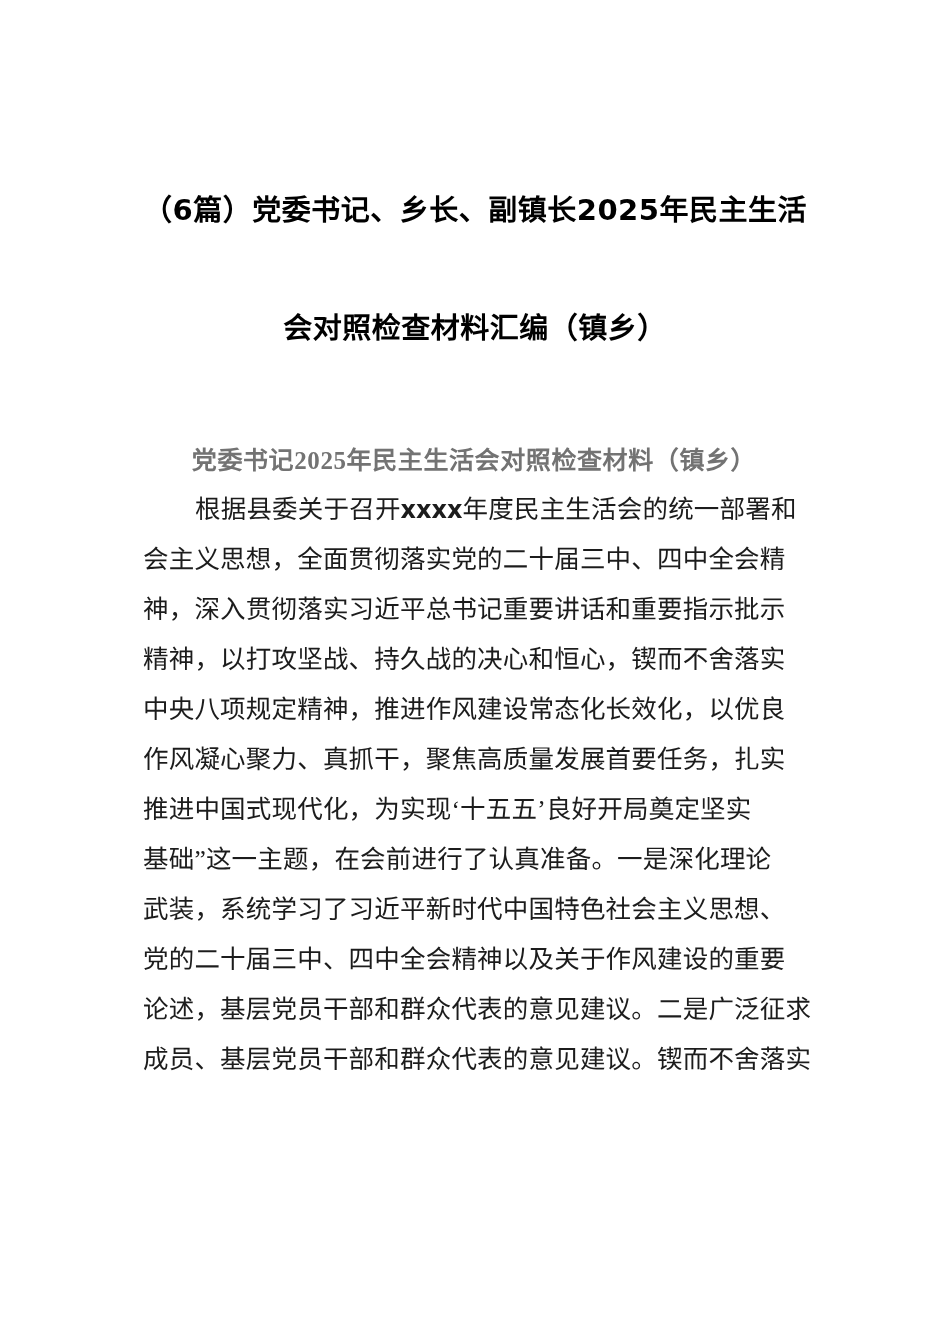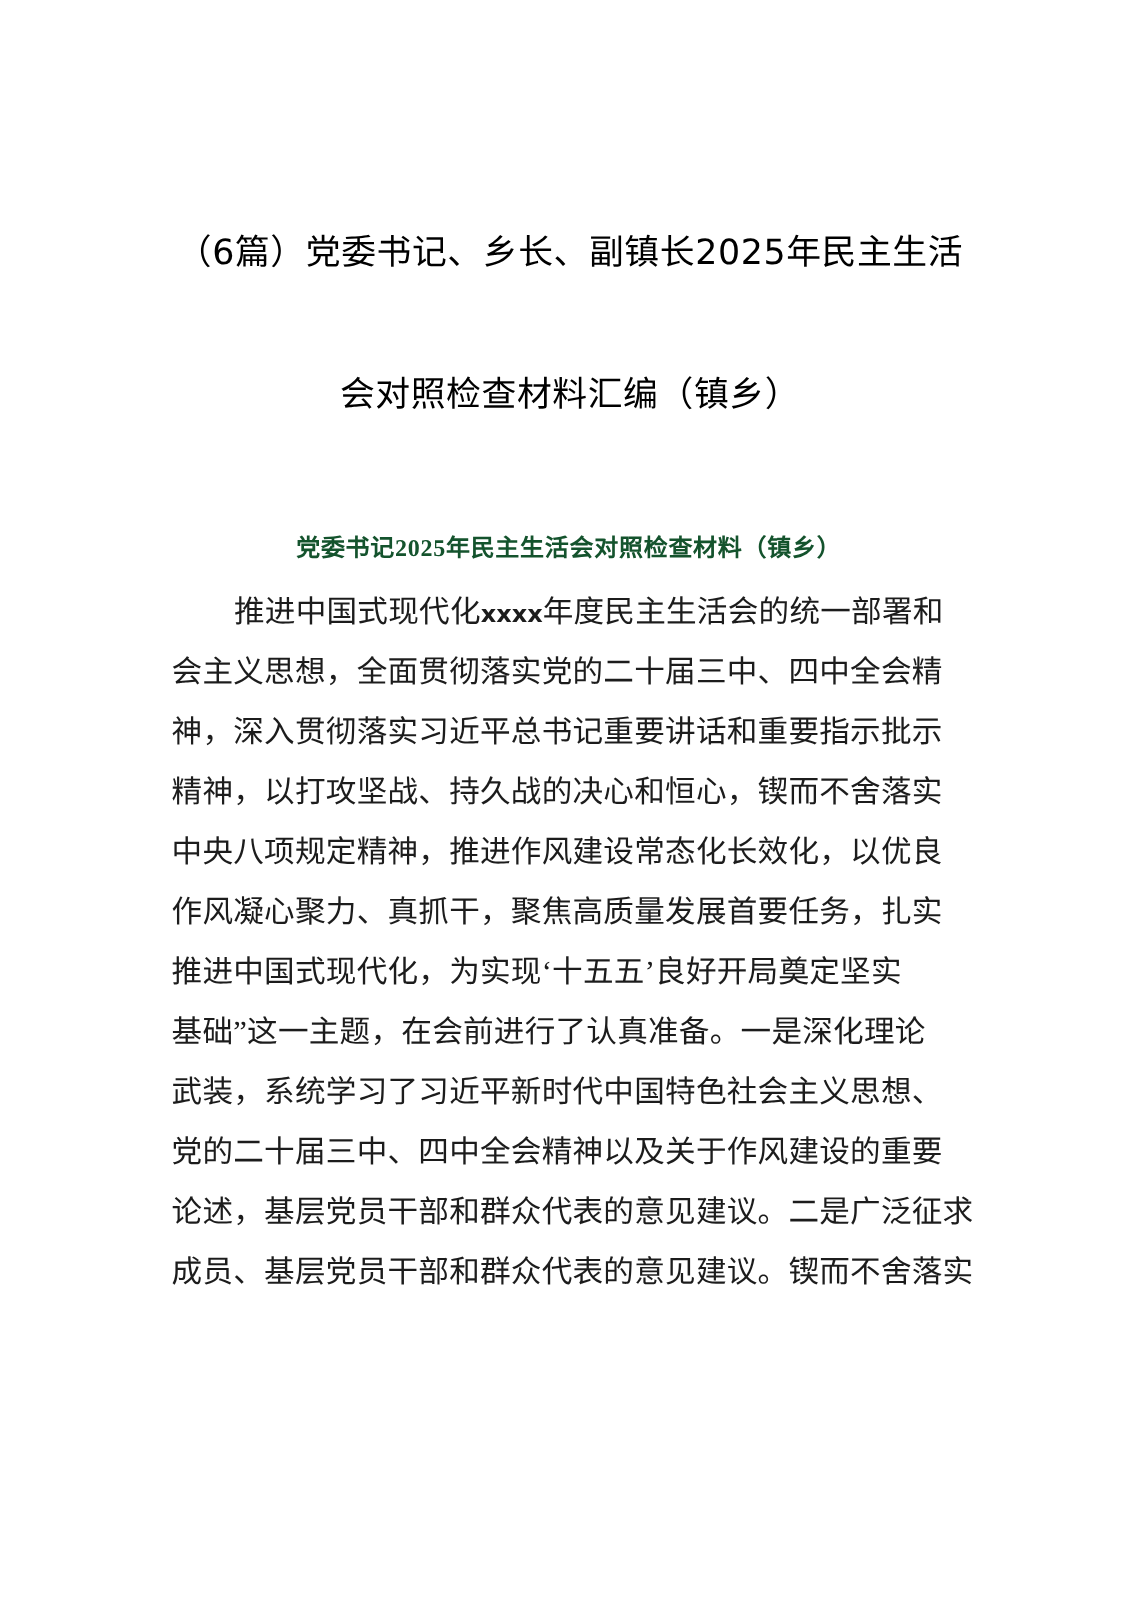"（6篇）党委书记、乡长、副镇长2025年民主生活" .doc-title { font-weight: 400 -> 700 }
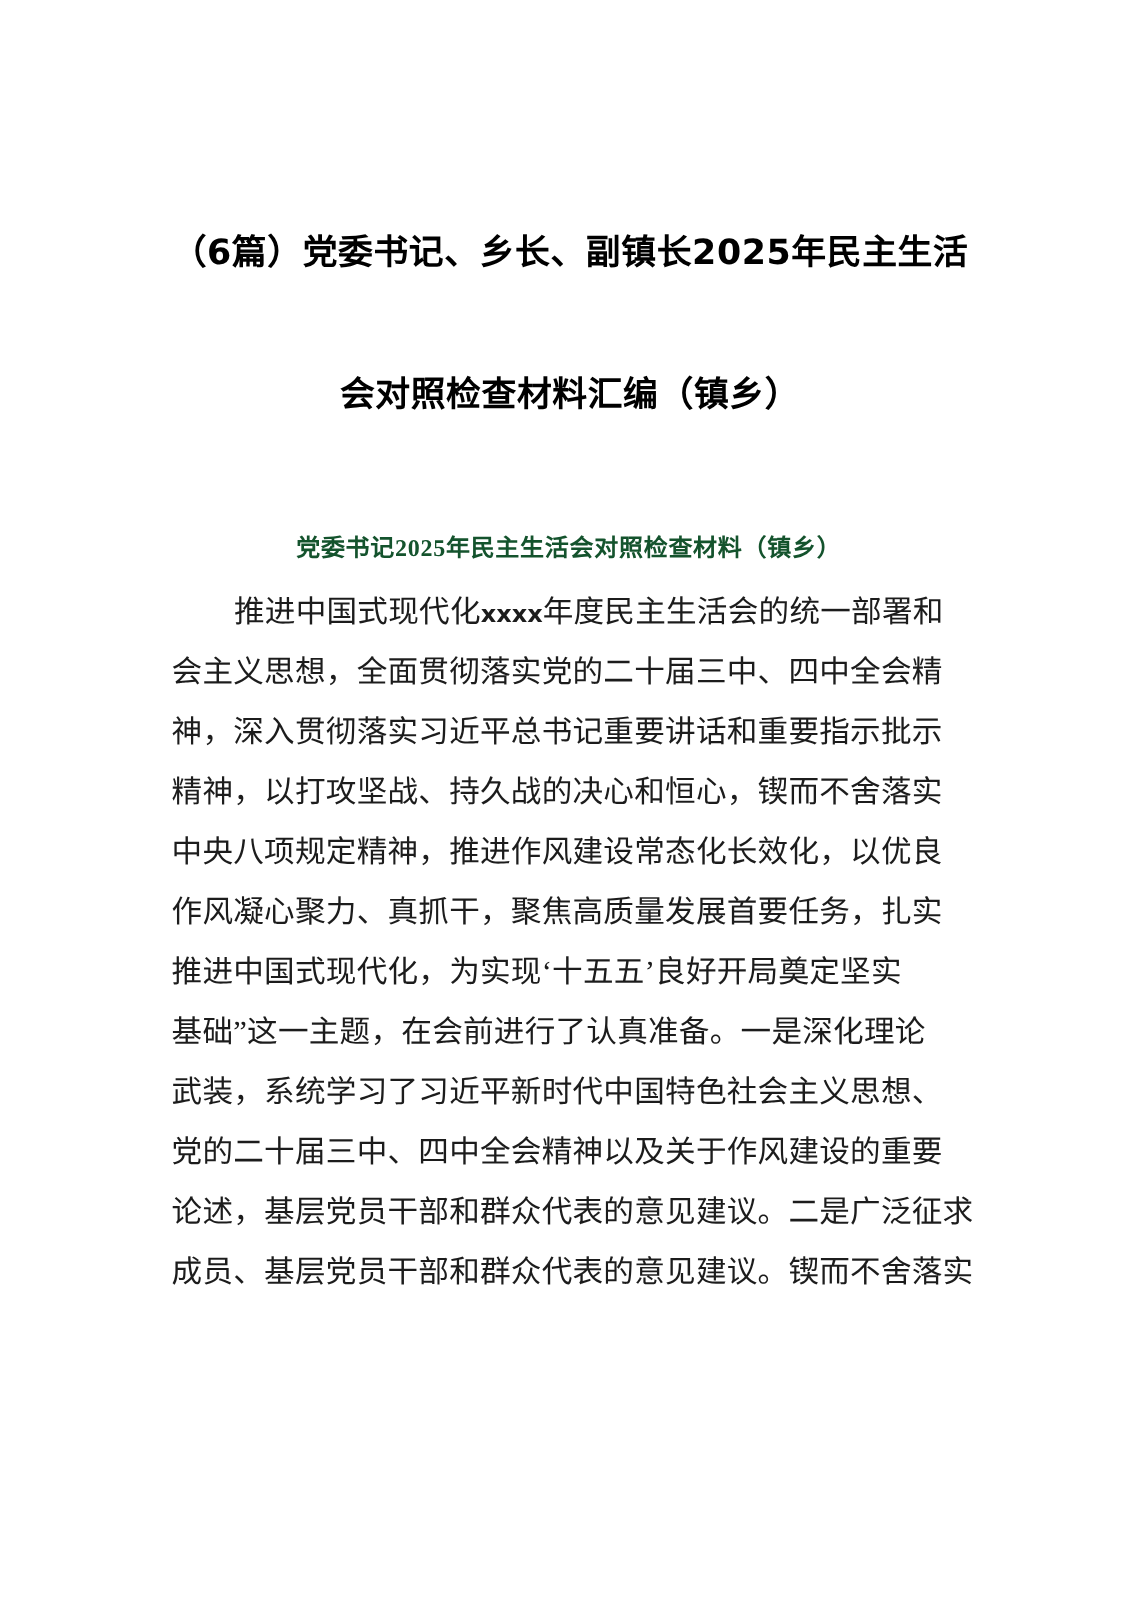"党委书记2025年民主生活会对照检查材料（镇乡）" .section-heading { color: #14532d -> #737373; font-size: 20px -> 25px }
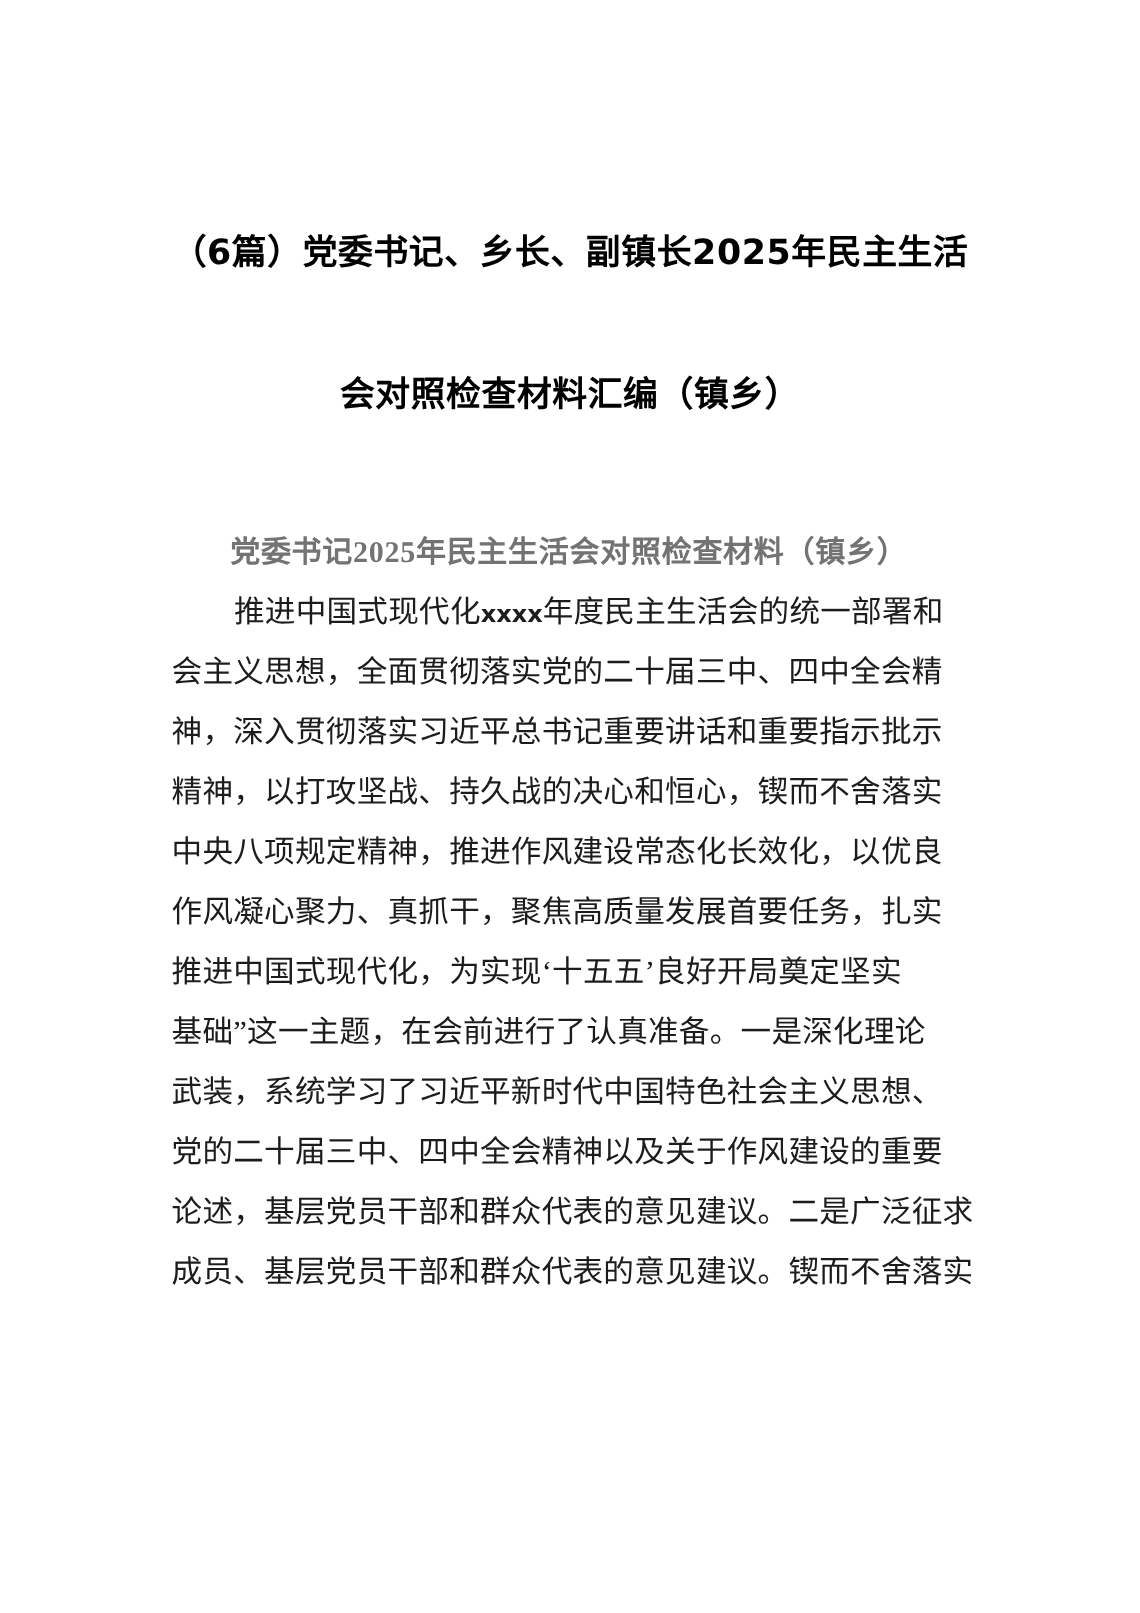"推进中国式现代化" span { text: 推进中国式现代化 -> 根据县委关于召开 }
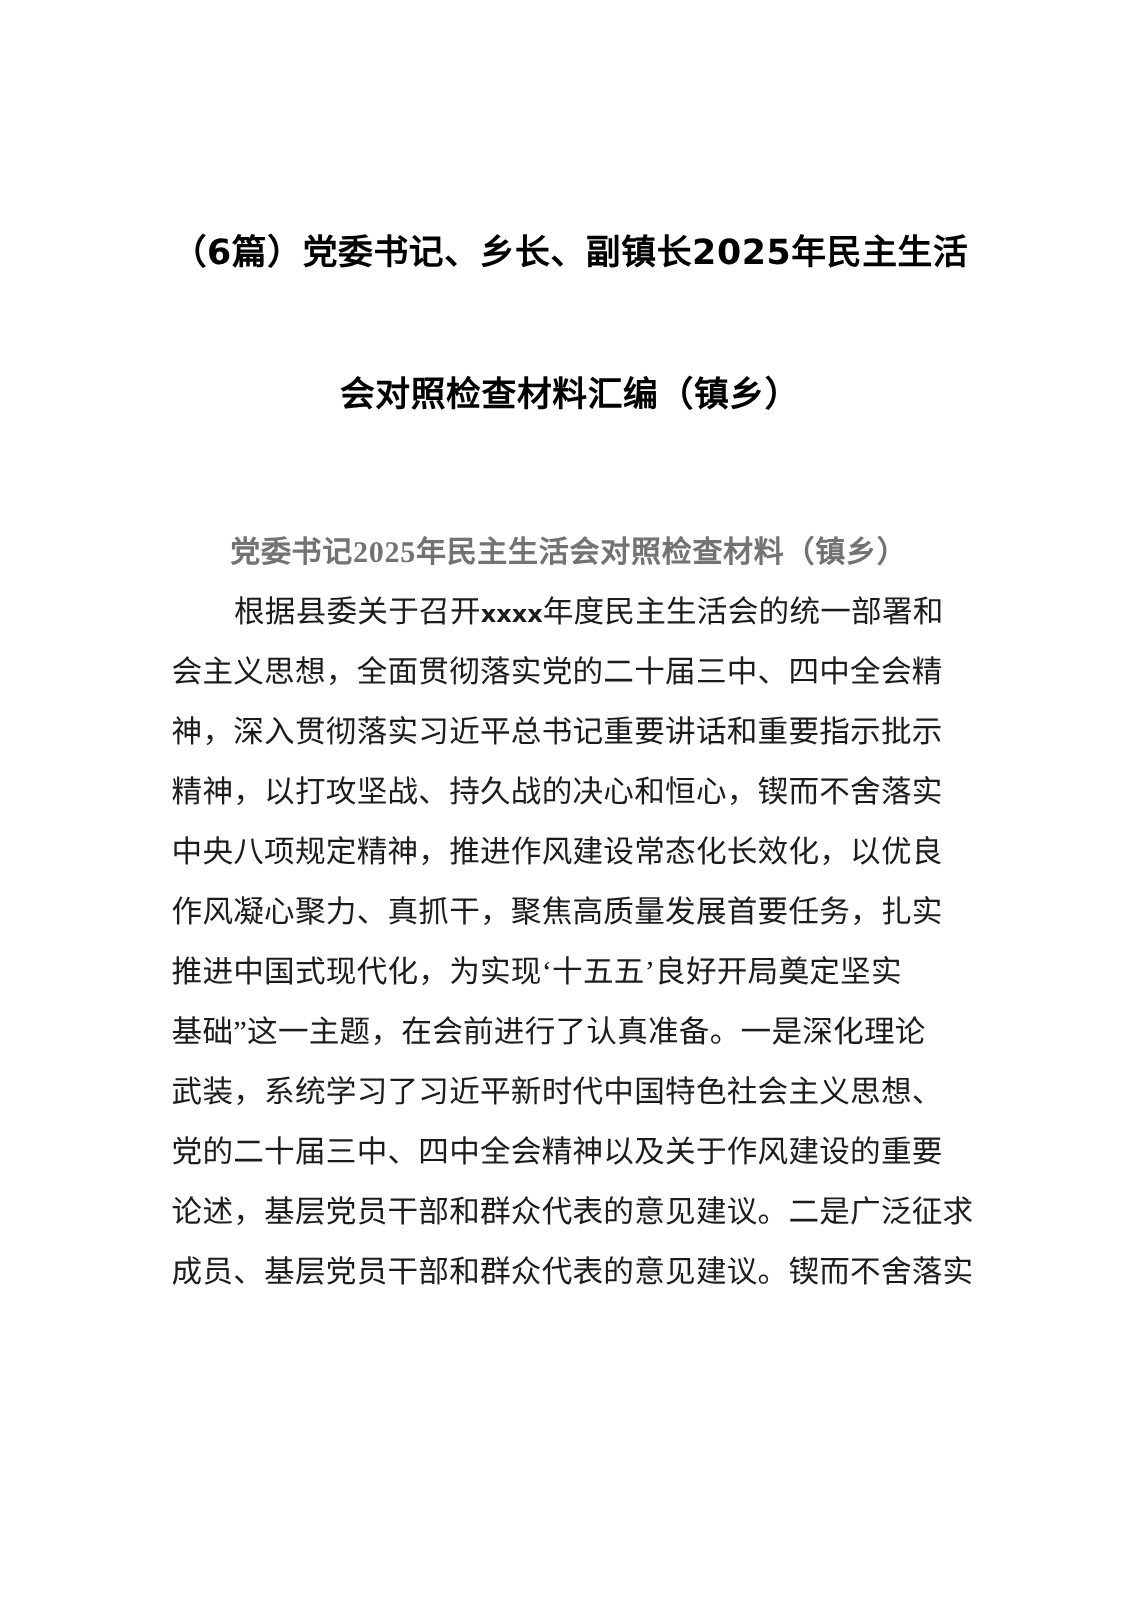"xxxx" .placeholder-token { font-size: 20px -> 24px }
